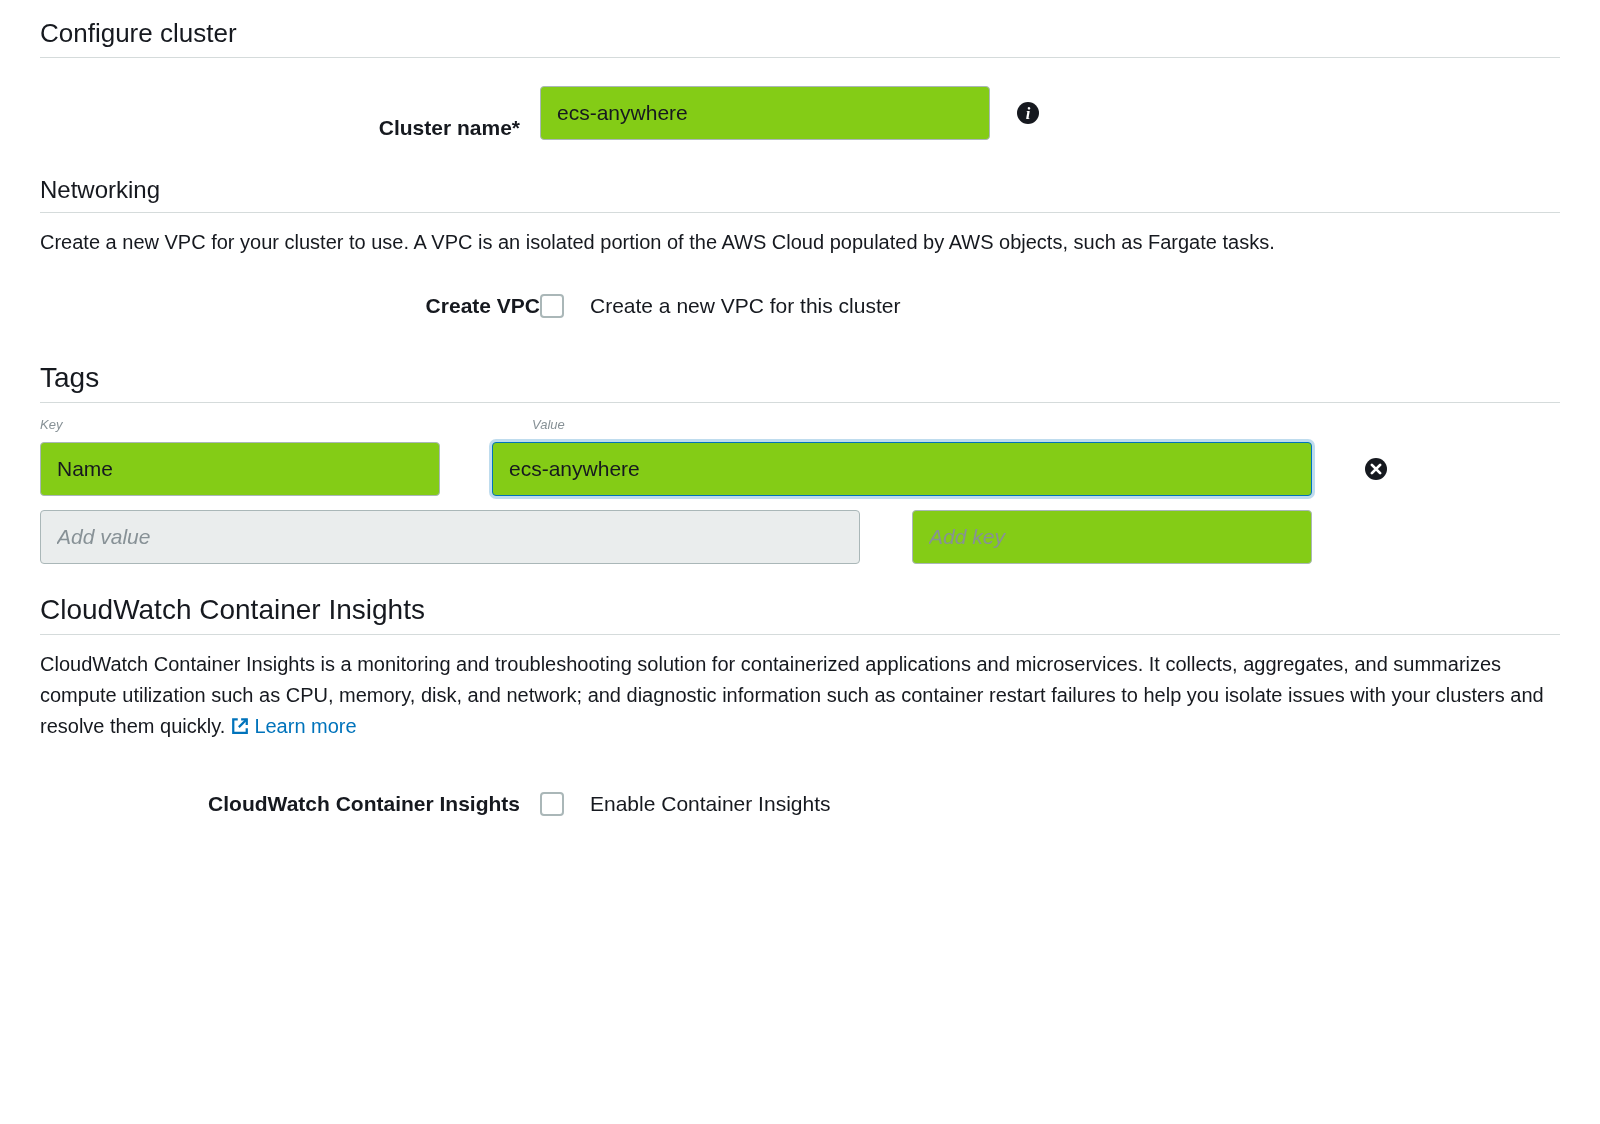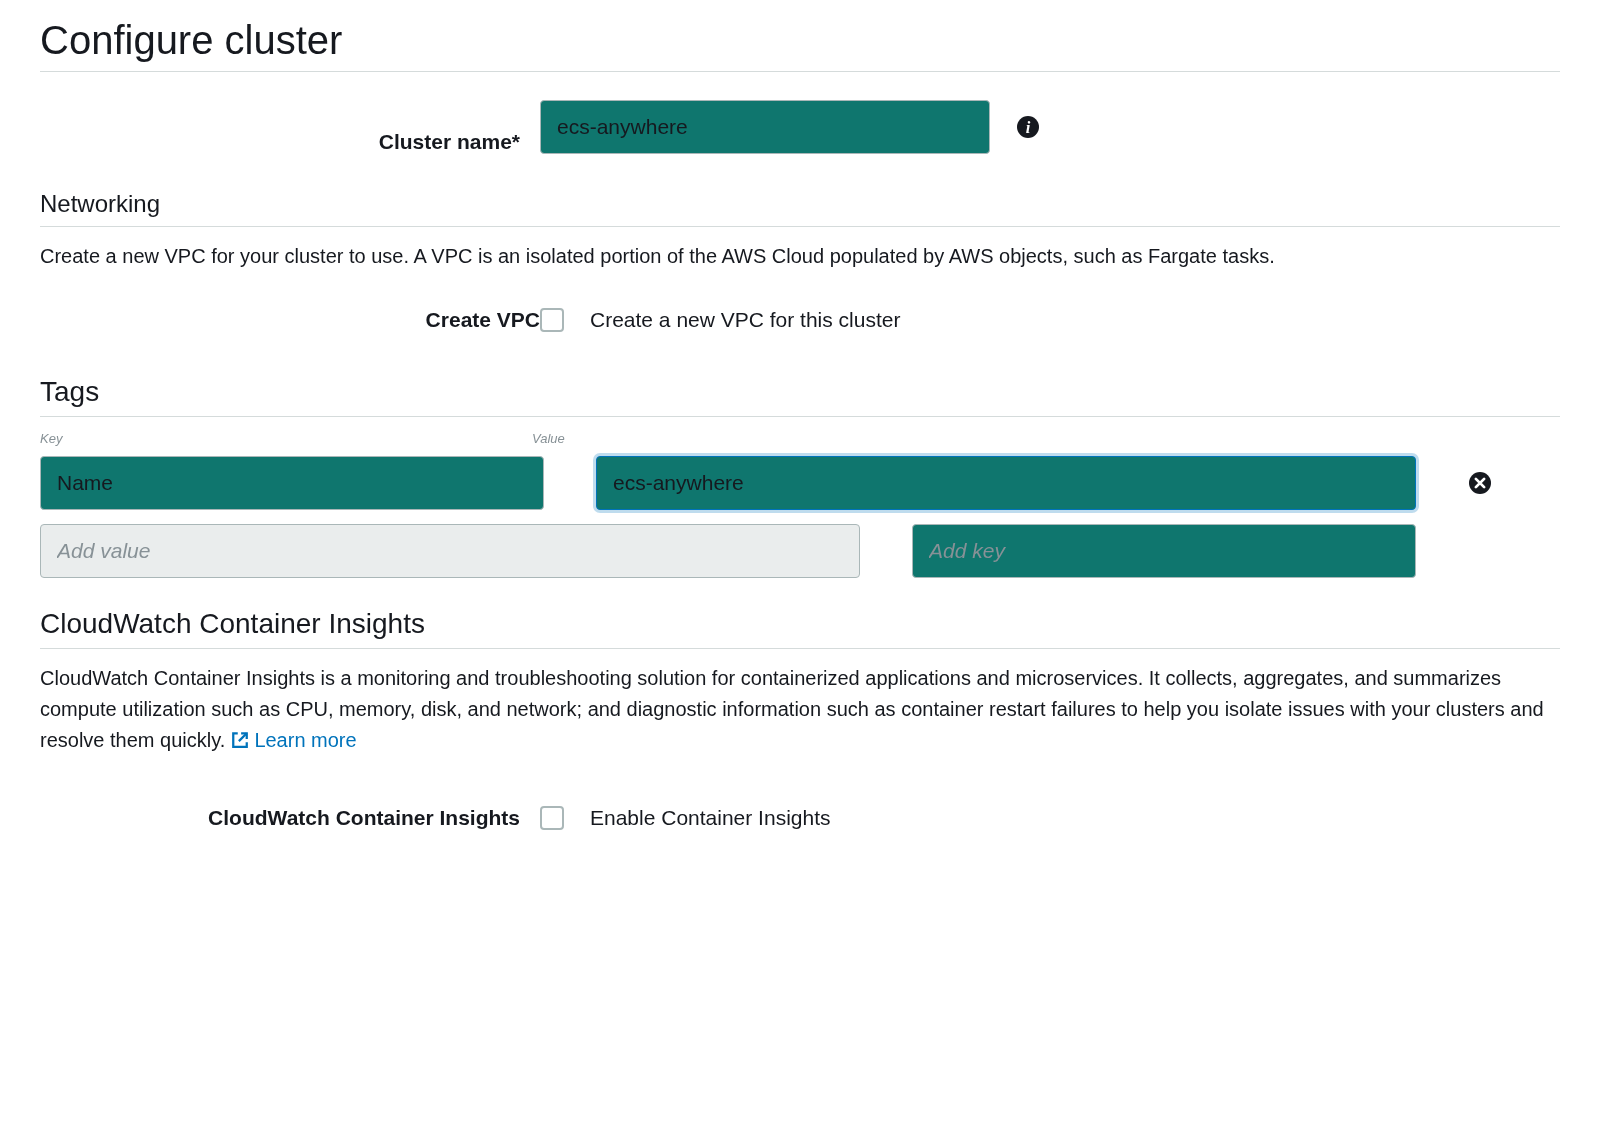"Configure cluster" h1.section { font-size: 40px -> 26px }
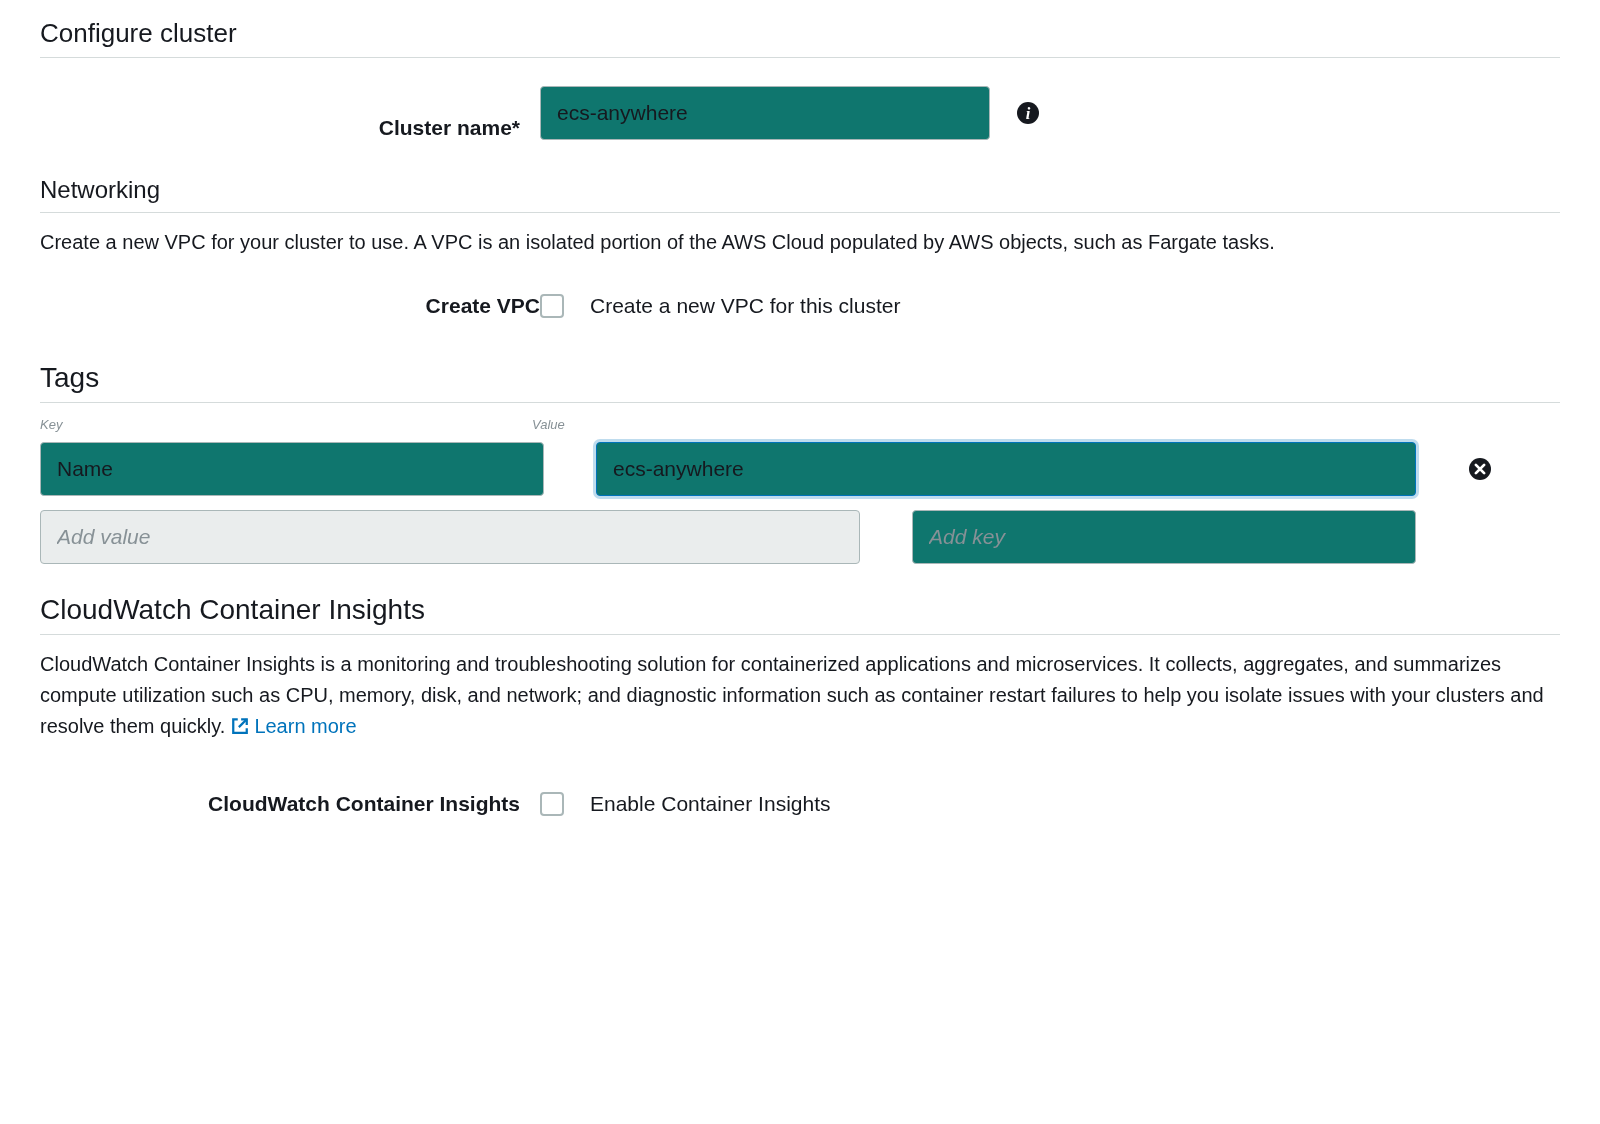"ecs-anywhere" input[type="text"].text-field { background: #0f766e -> #84cc16 }
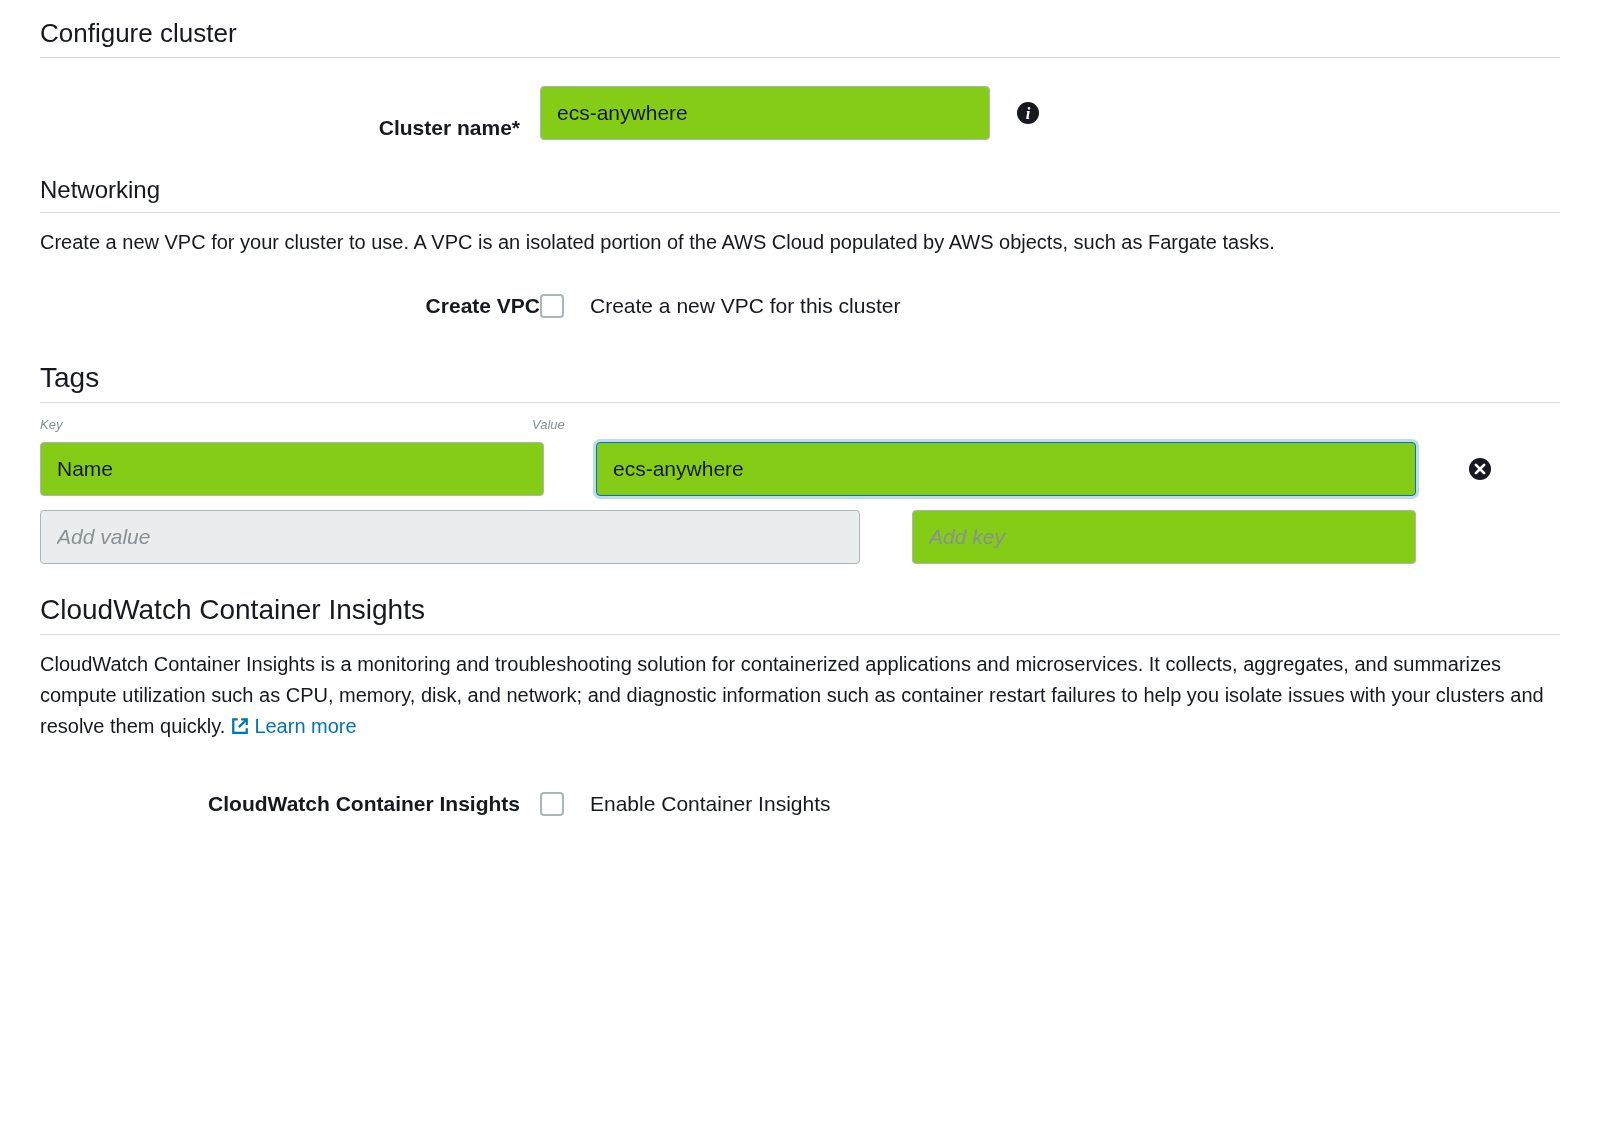"Name" .tags-row .key-input { width: 504px -> 400px }
